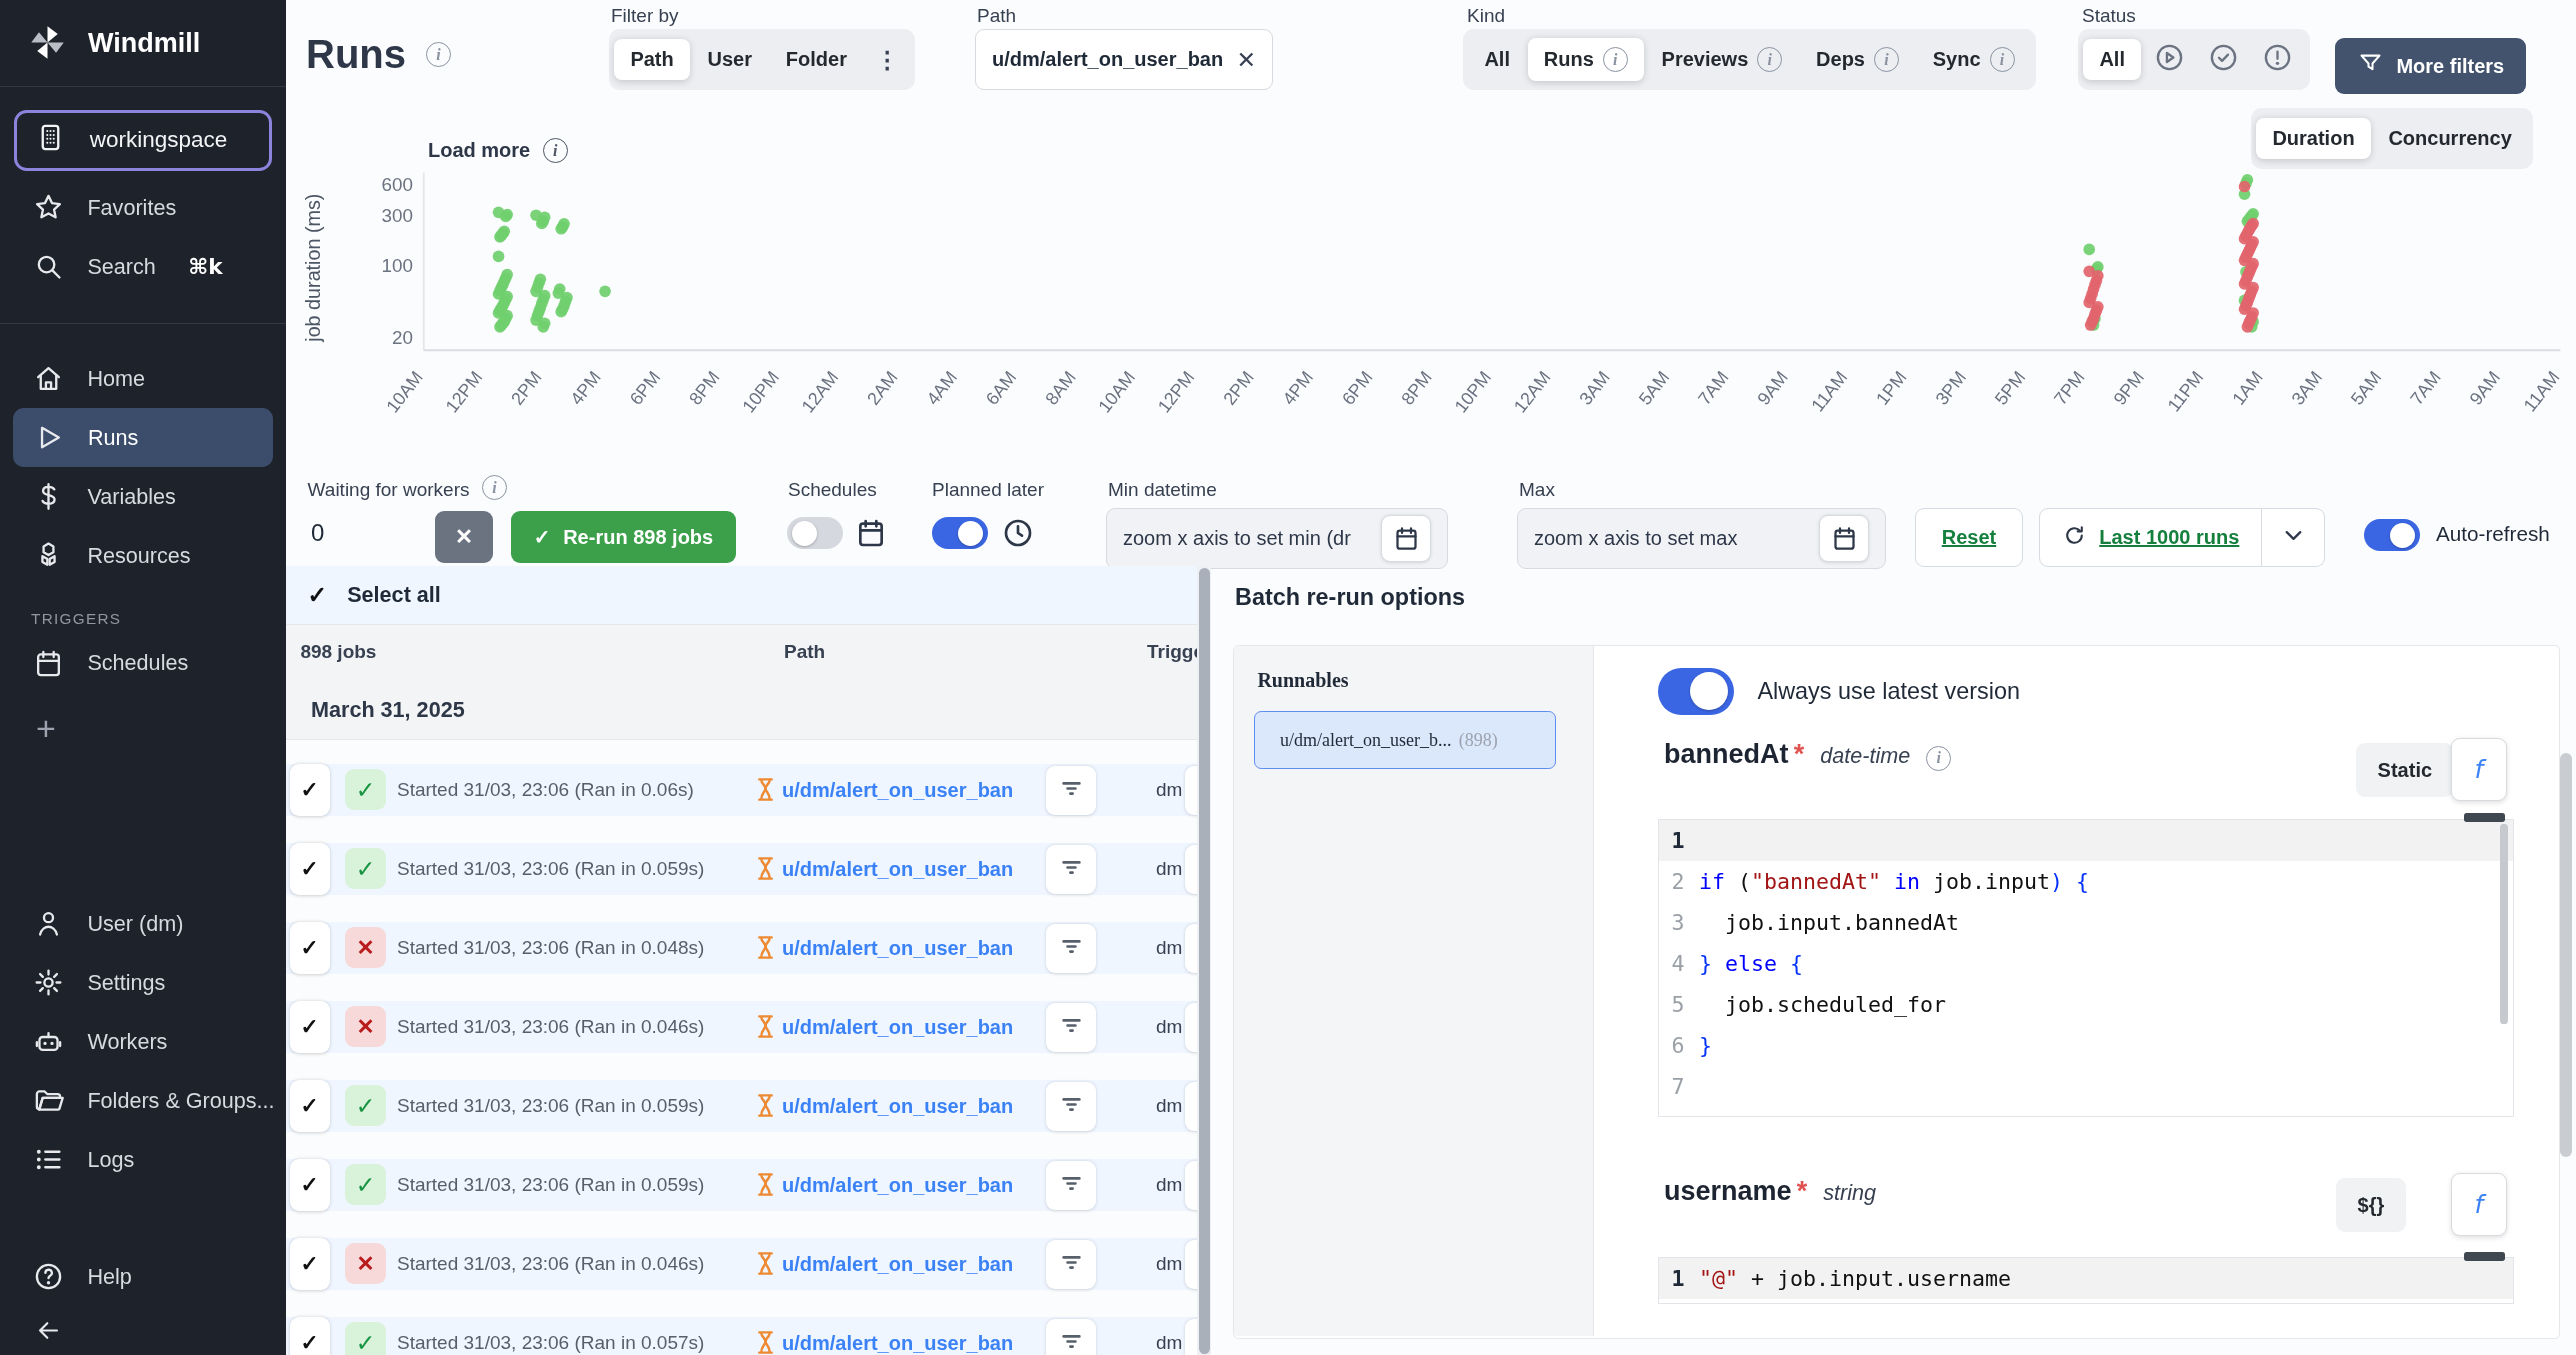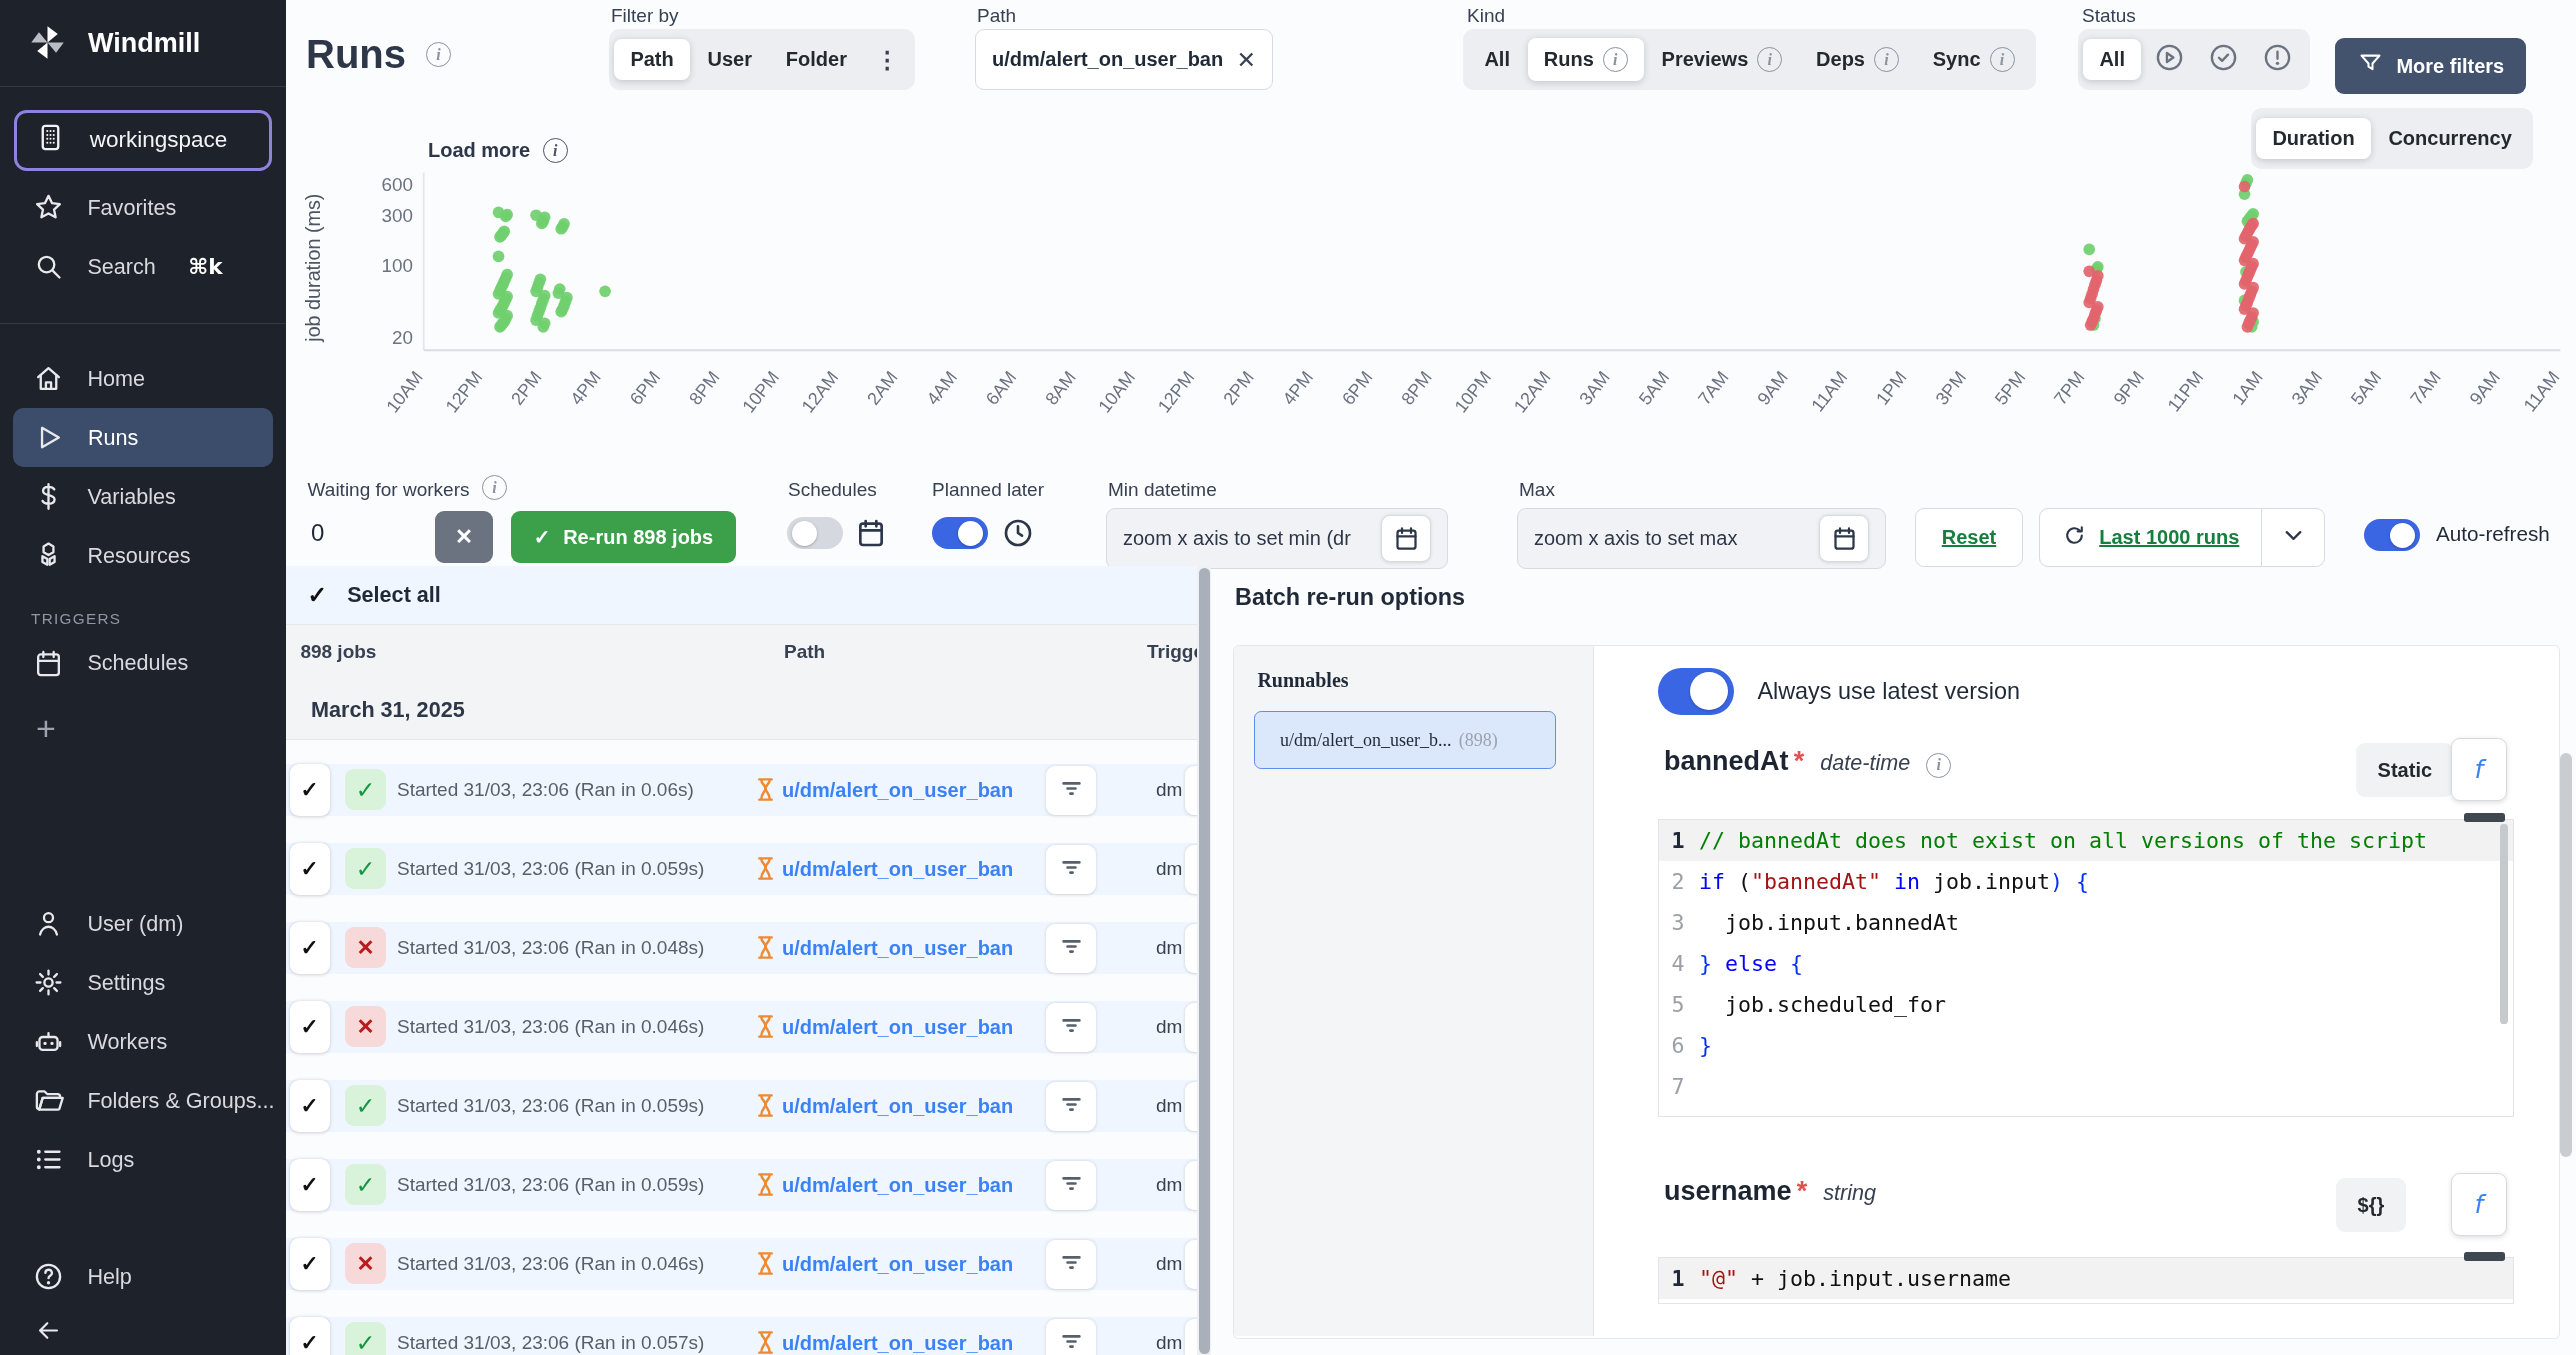"bannedAt" div.fieldhead { top: 100px -> 93px }
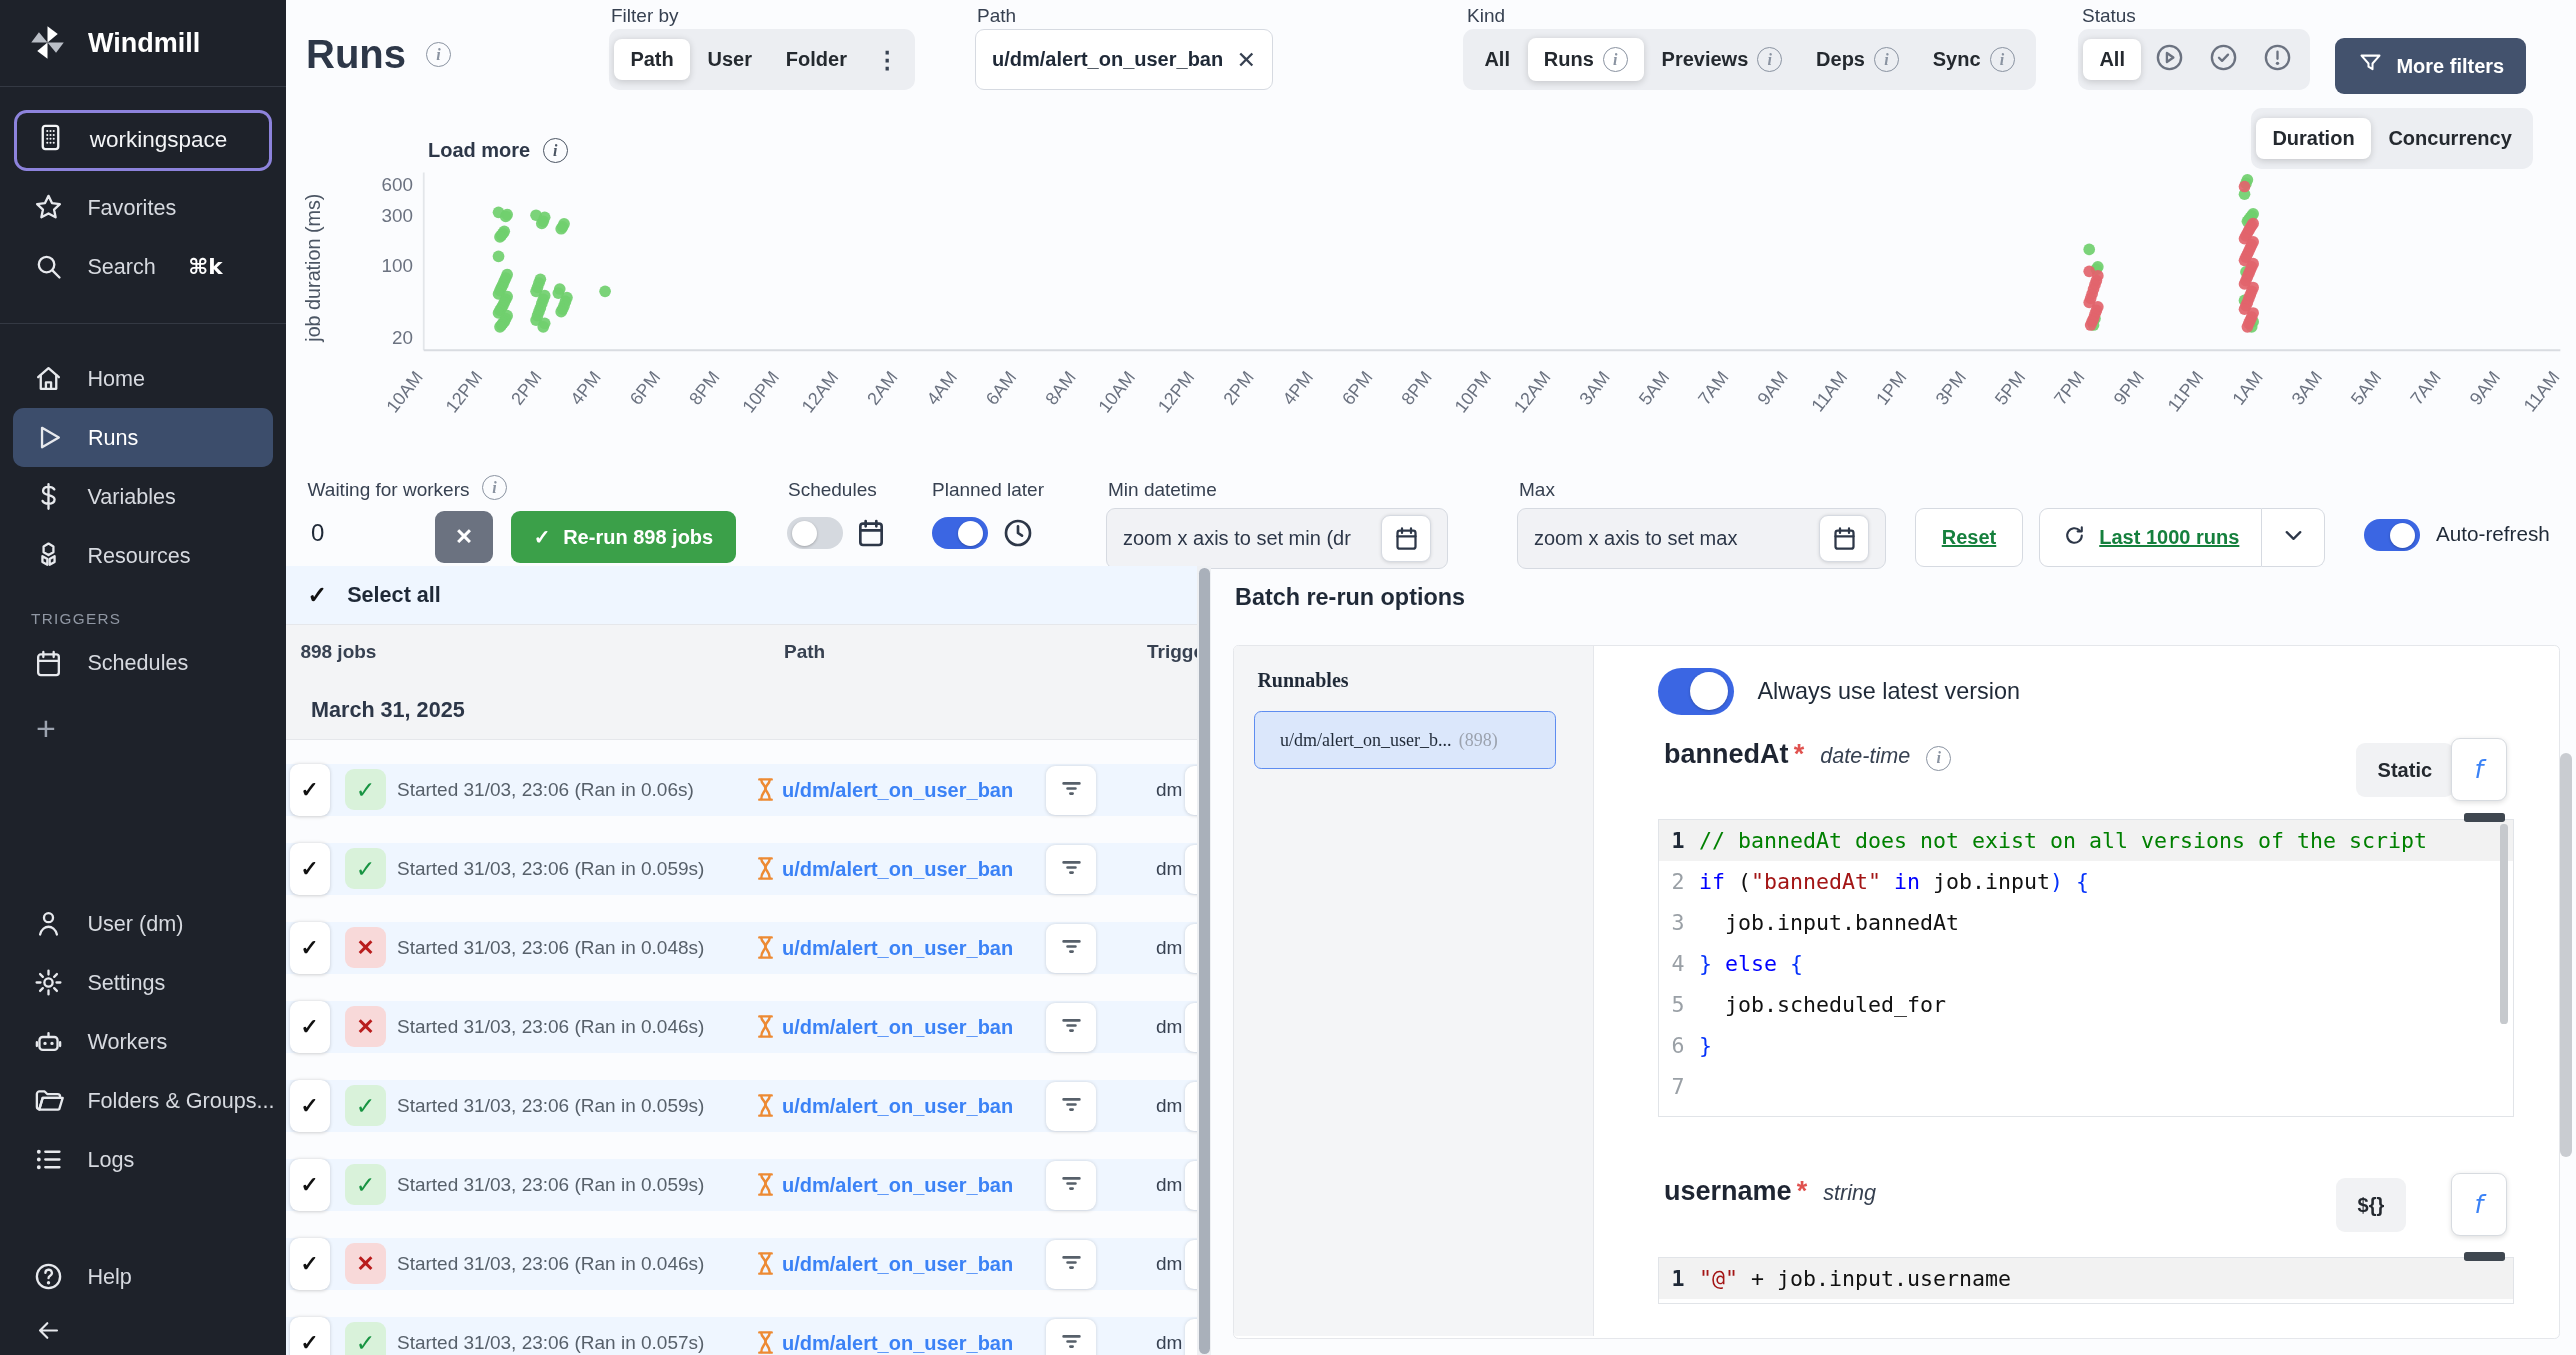"// bannedAt does not exist" span.code { html: <span><span>// bannedAt does not exist on all versions of the script</span></span> -> none }
